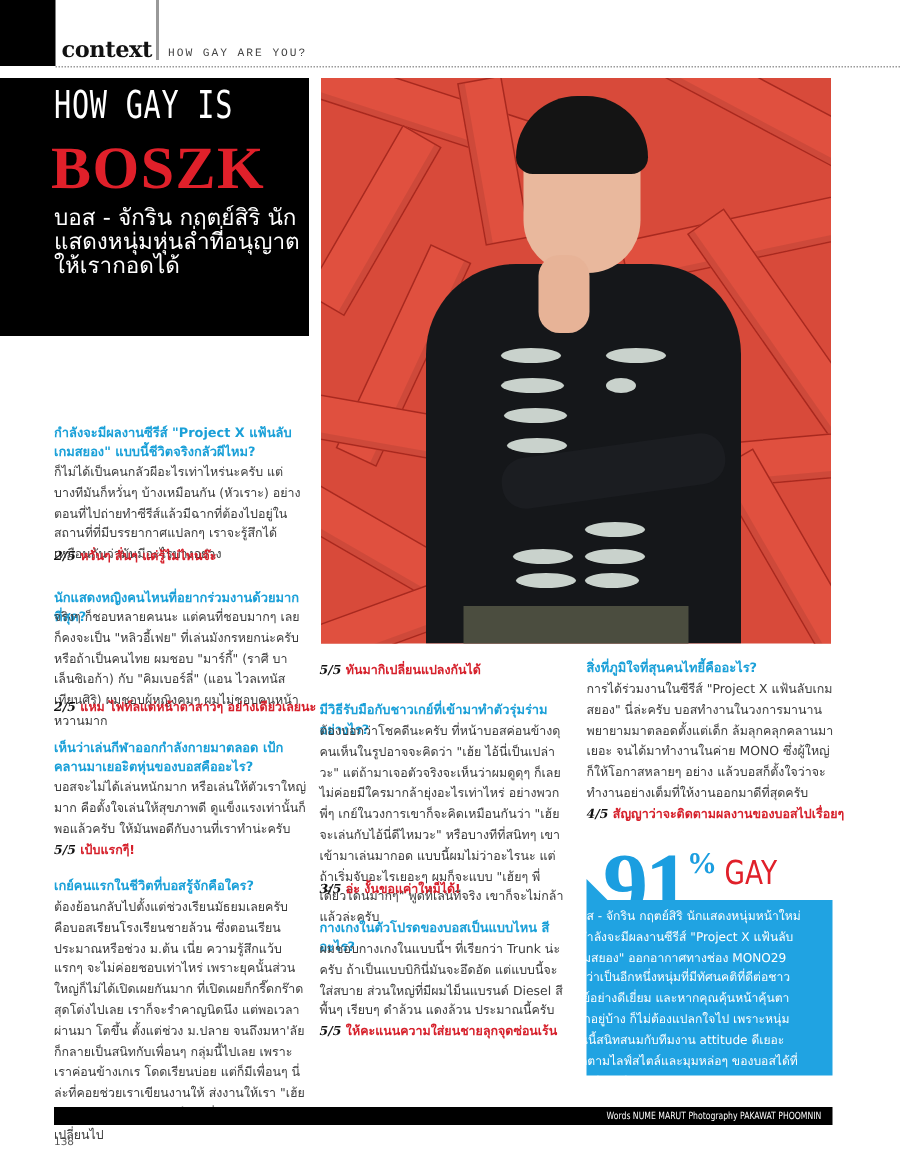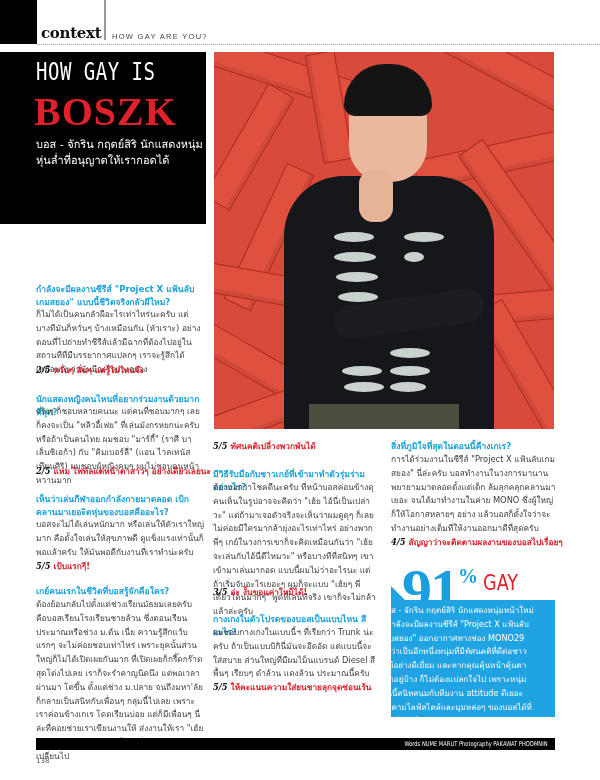"HOW GAY ARE YOU?" .hdr-sub { font-family: Liberation Sans, sans-serif -> Liberation Mono, monospace }
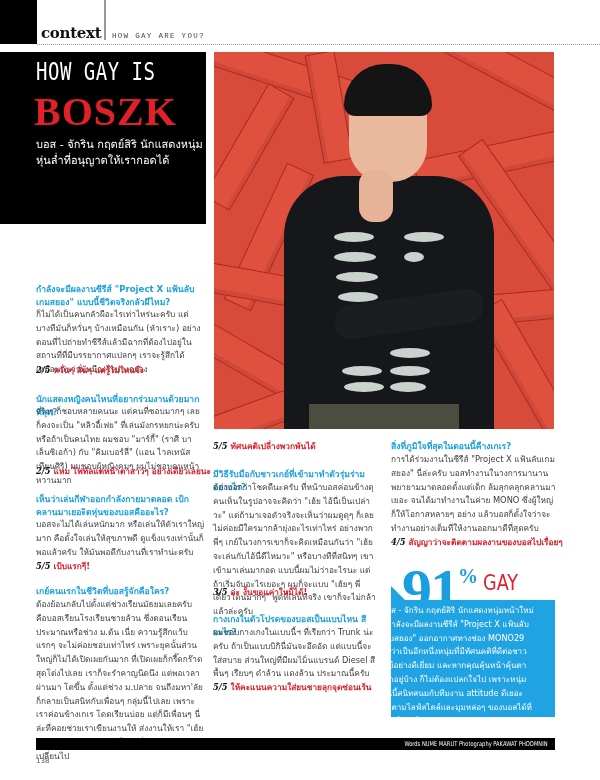"บอส - จักริน กฤตย์สิริ นักแสดงหนุ่มหุ่นล่ำที่อนุญาตให้เรากอดได้" .title-th { font-size: 11px -> 15px }
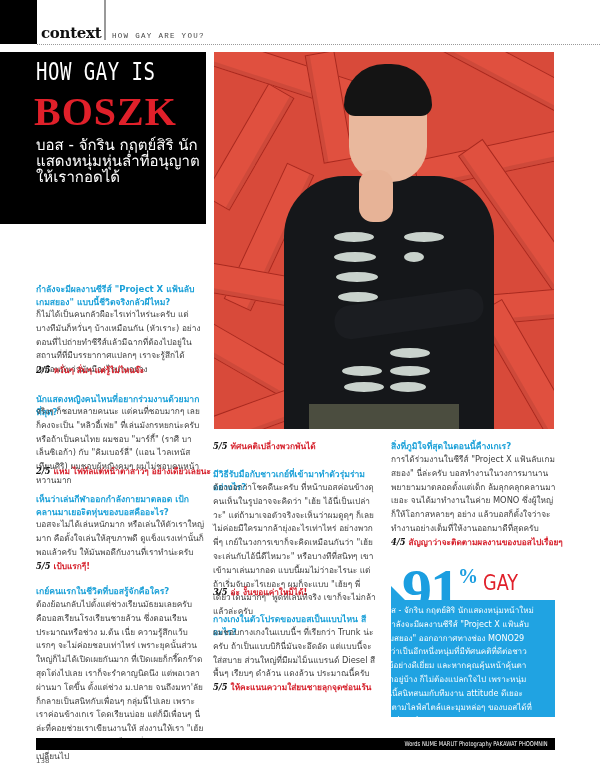"ทัศนคติเปลี่างพวกพันได้" span { text: ทัศนคติเปลี่างพวกพันได้ -> ทันมากิเปลี่ยนแปลงกันได้ }
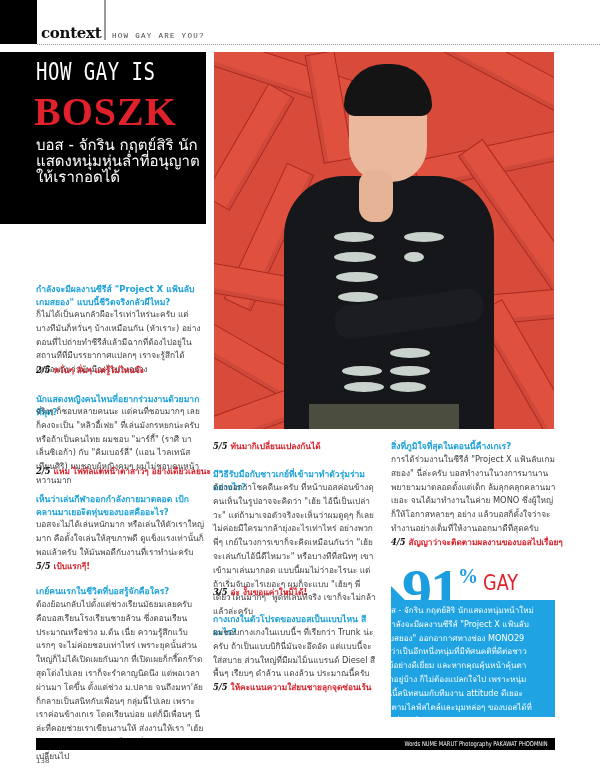"สิ่งที่ภูมิใจที่สุดในตอนนี้คืางเกเร?" div.q { text: สิ่งที่ภูมิใจที่สุดในตอนนี้คืางเกเร -> สิ่งที่ภูมิใจที่สุนคนไทยี้คืออะไร }
